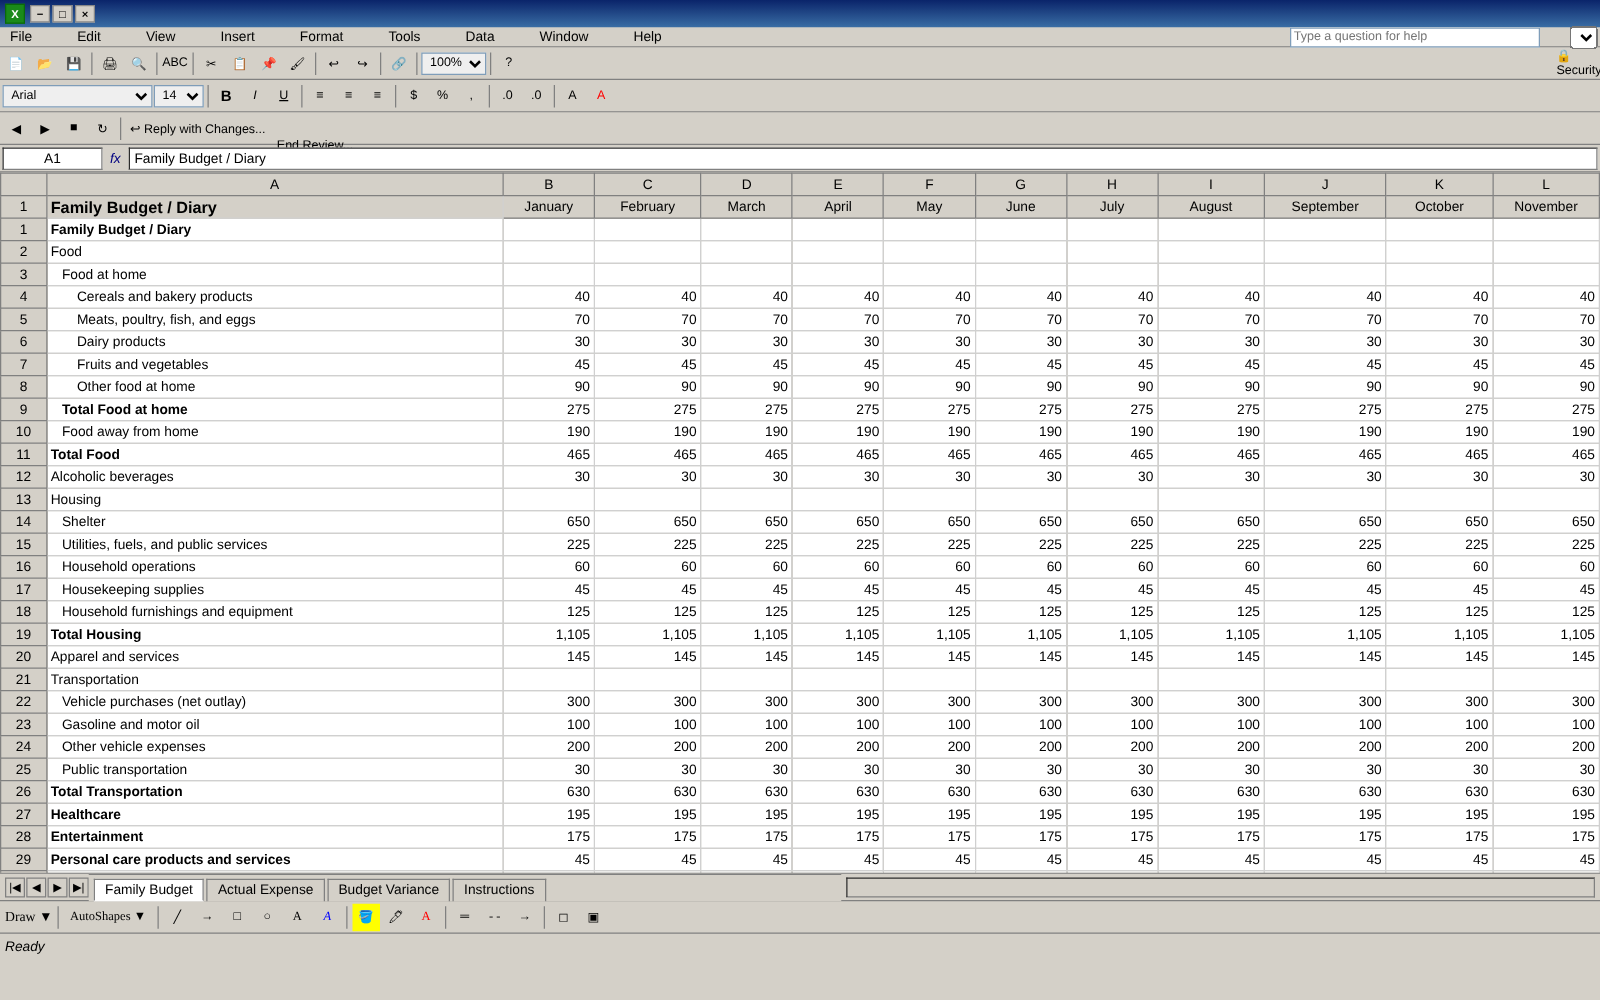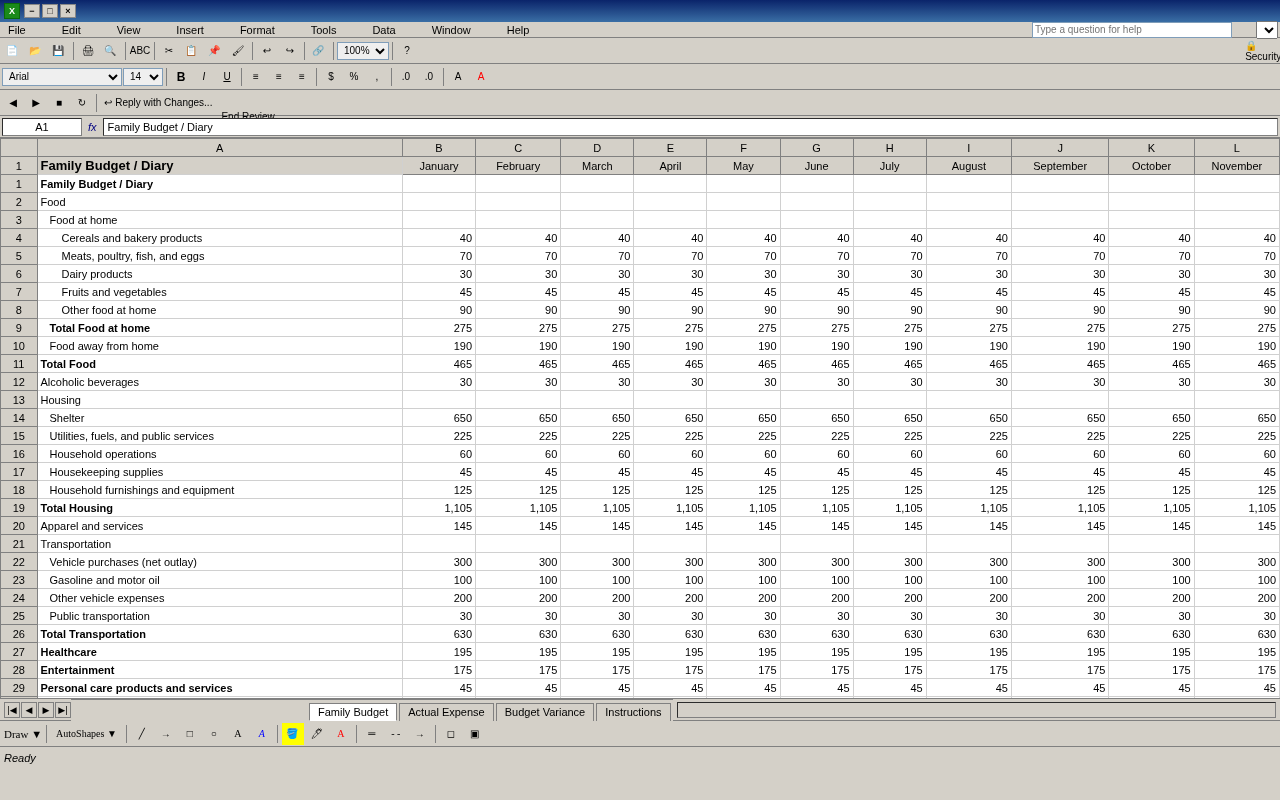"Family Budget" div { justify-content: flex-end -> none }
